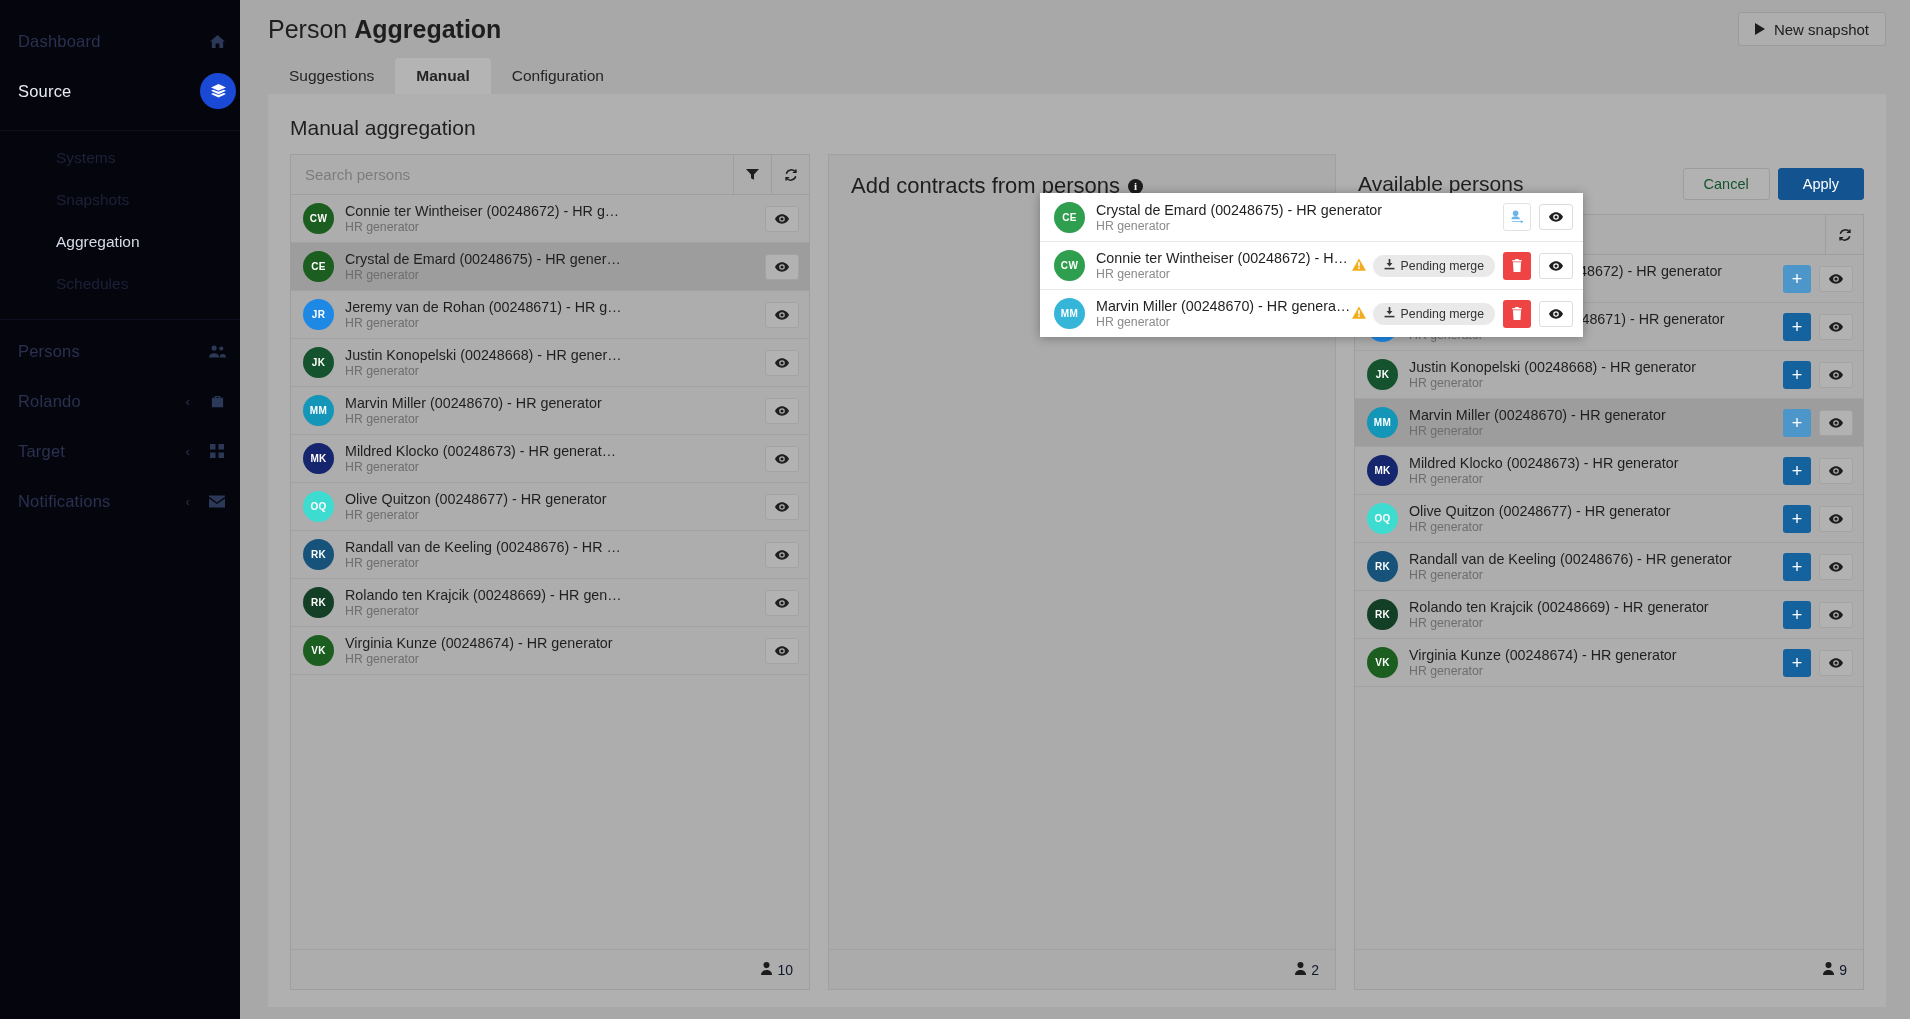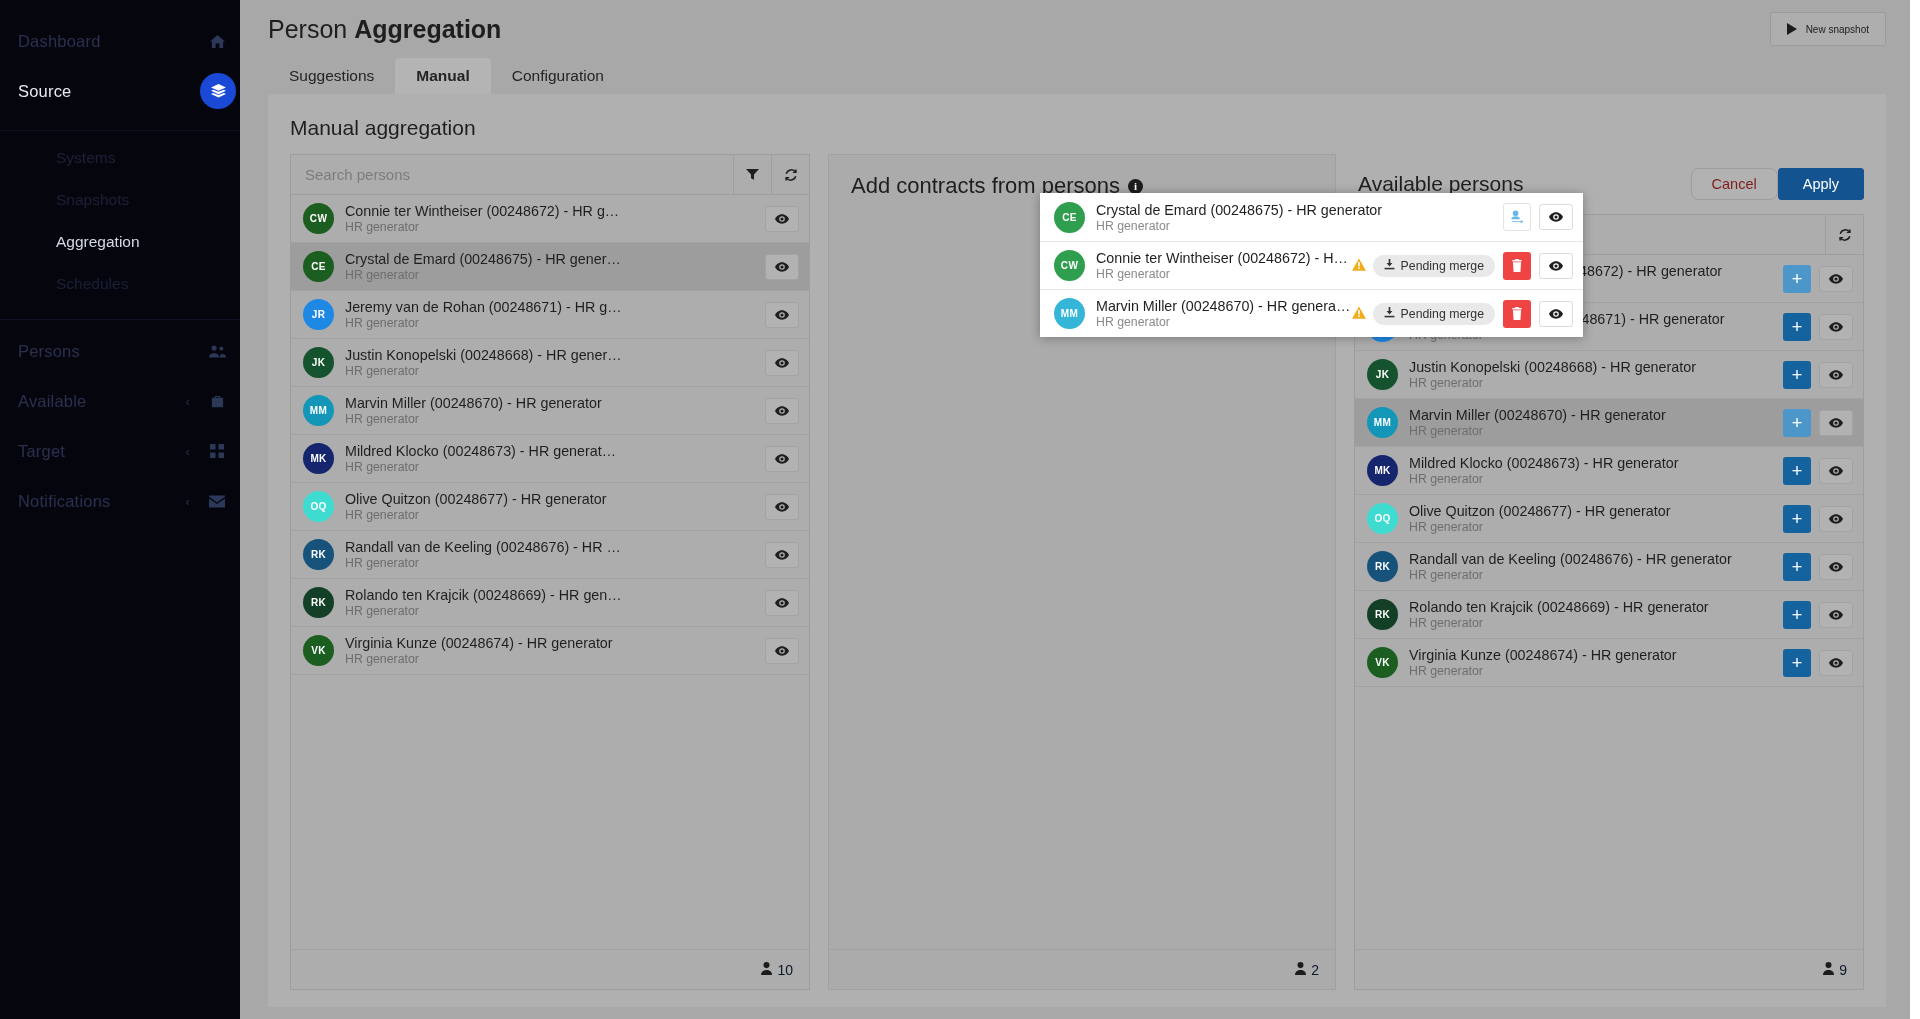"New snapshot" .snapshot-btn { font-size: 10px -> 15px }
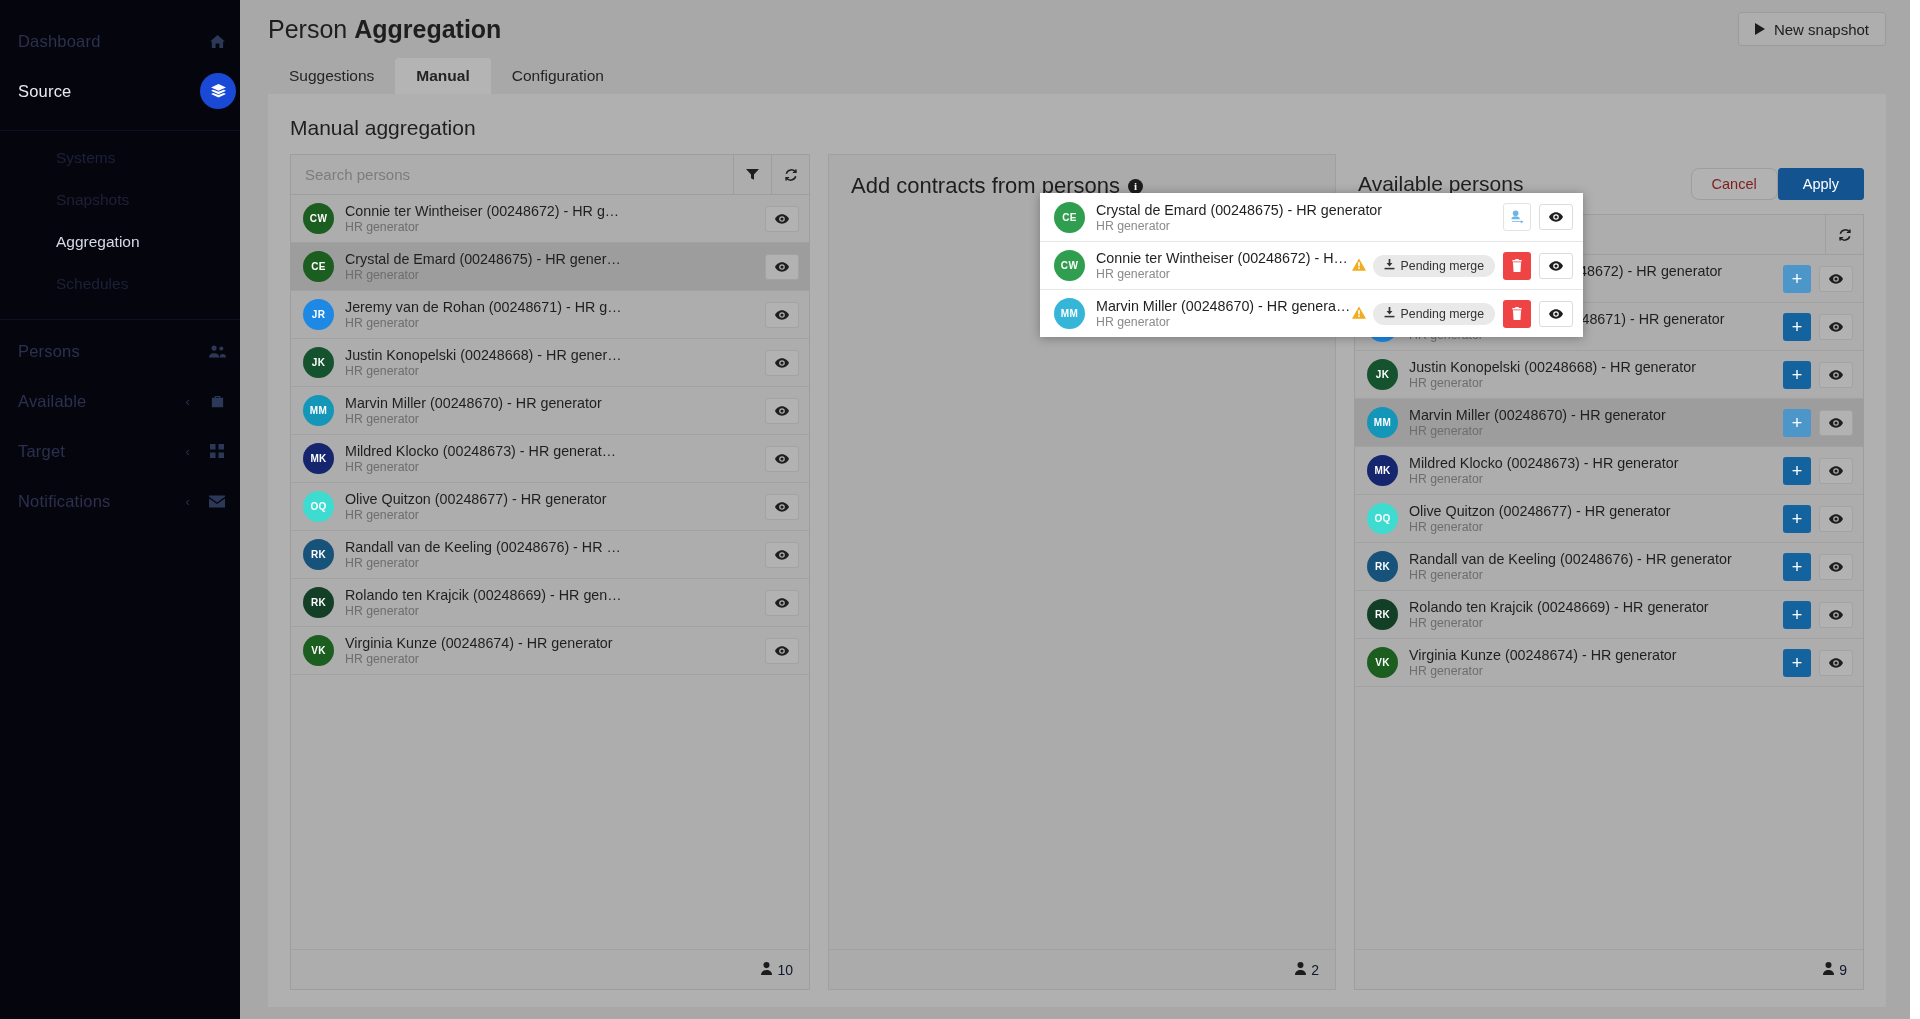"Cancel" .btn-cancel { border-radius: 8px -> 3px; color: #7f1d1d -> #14532d; margin-right: none -> 8px }
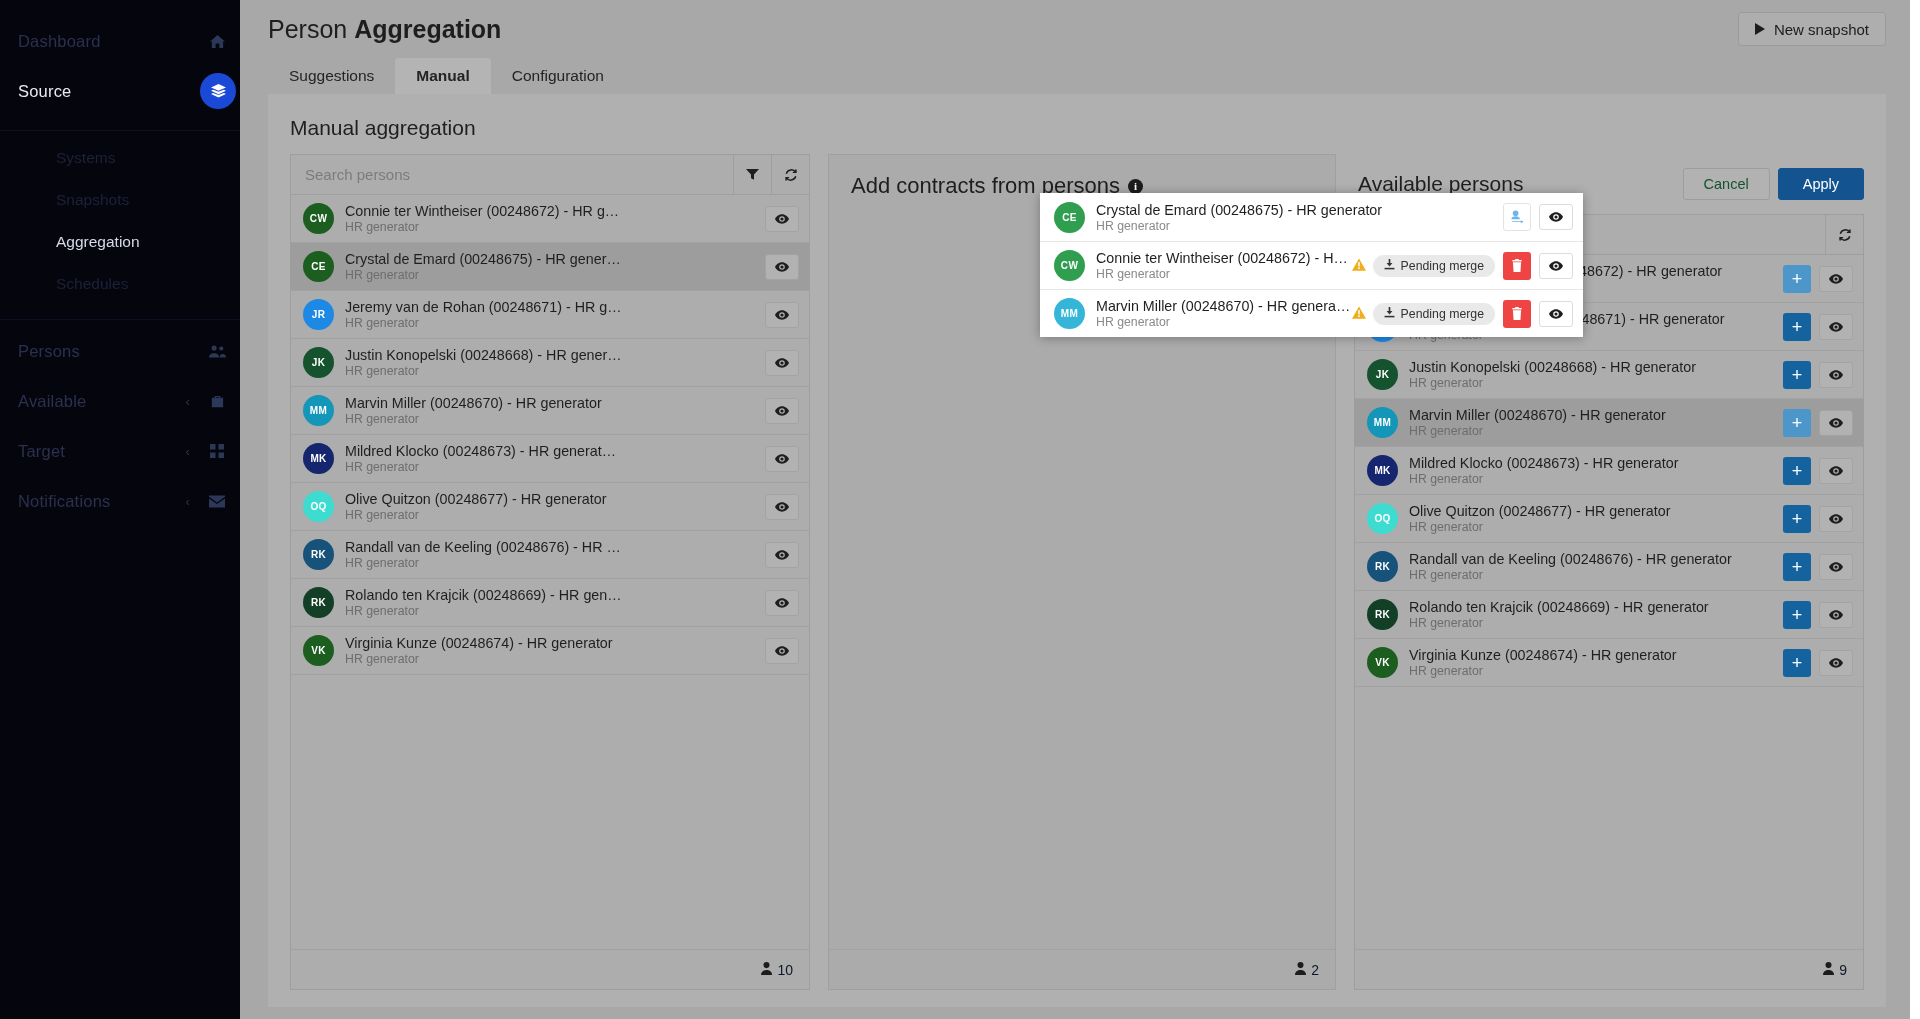"Available" span.sb-label { text: Available -> Rolando }
